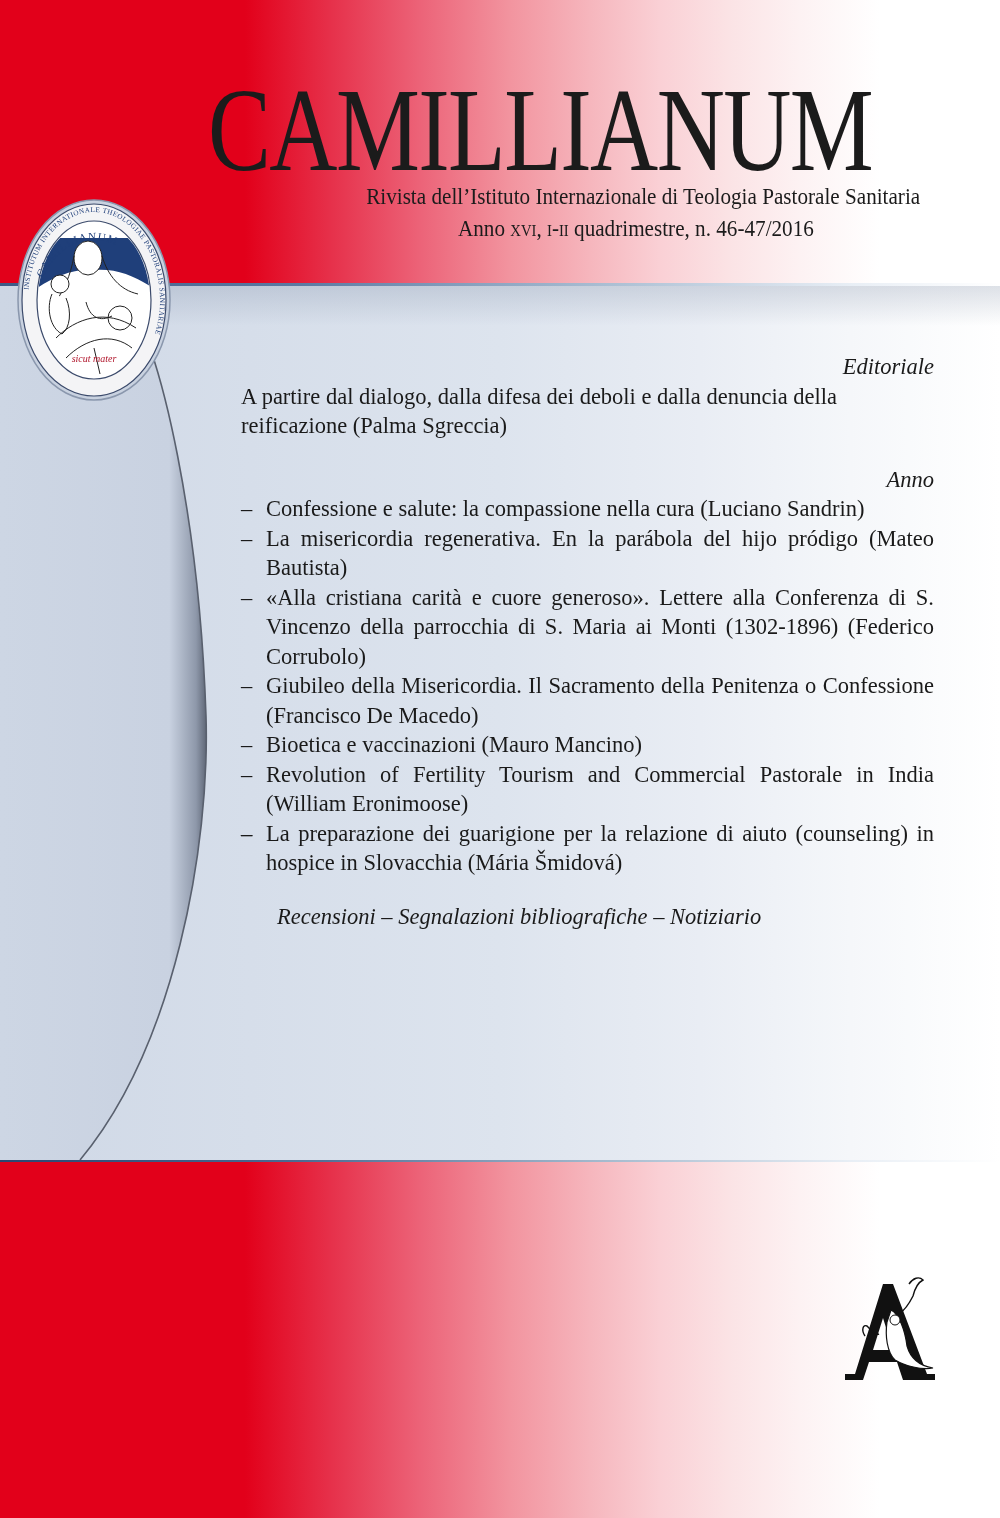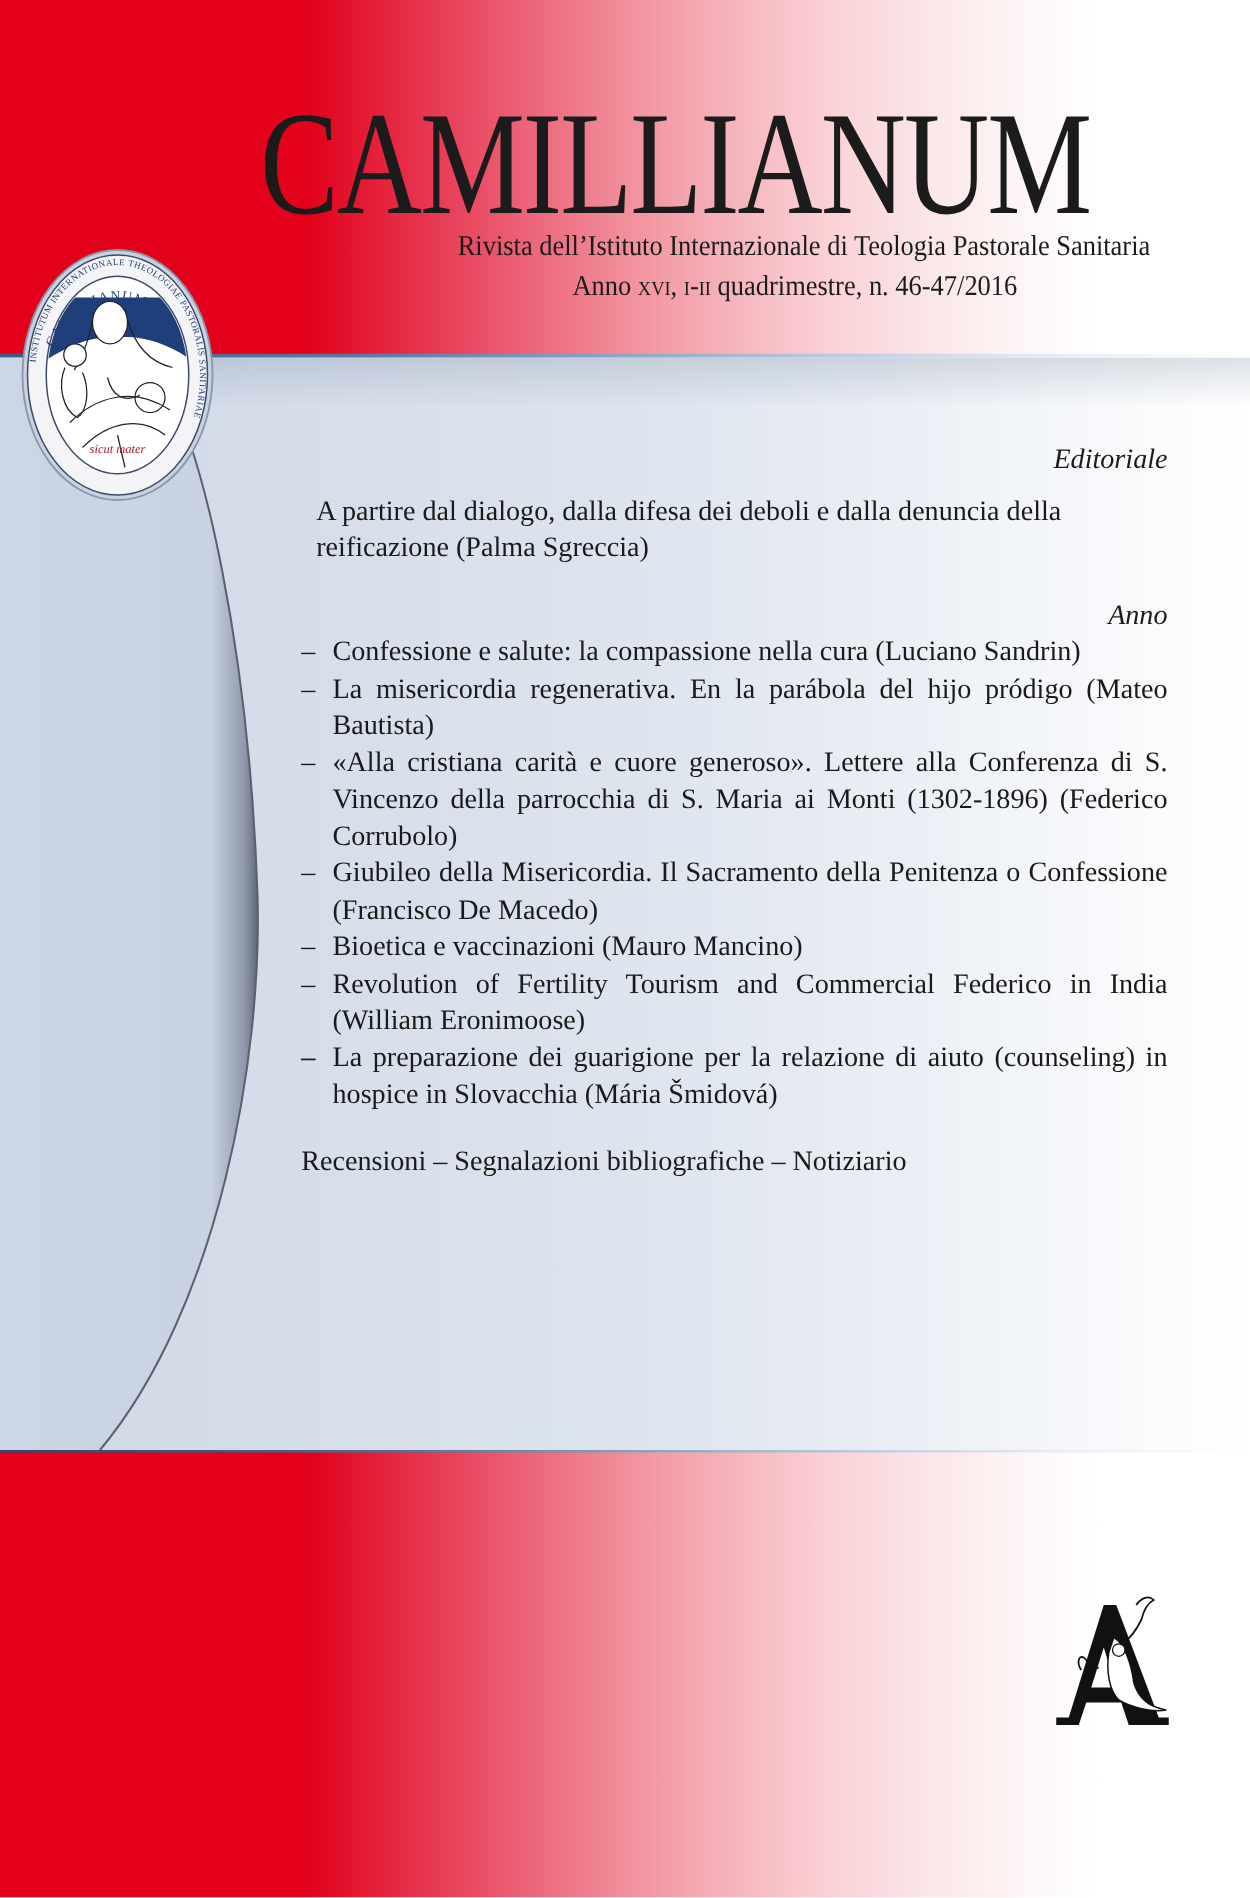"A partire dal dialogo, dalla" .editorial-text { margin: 12px -> 0 }
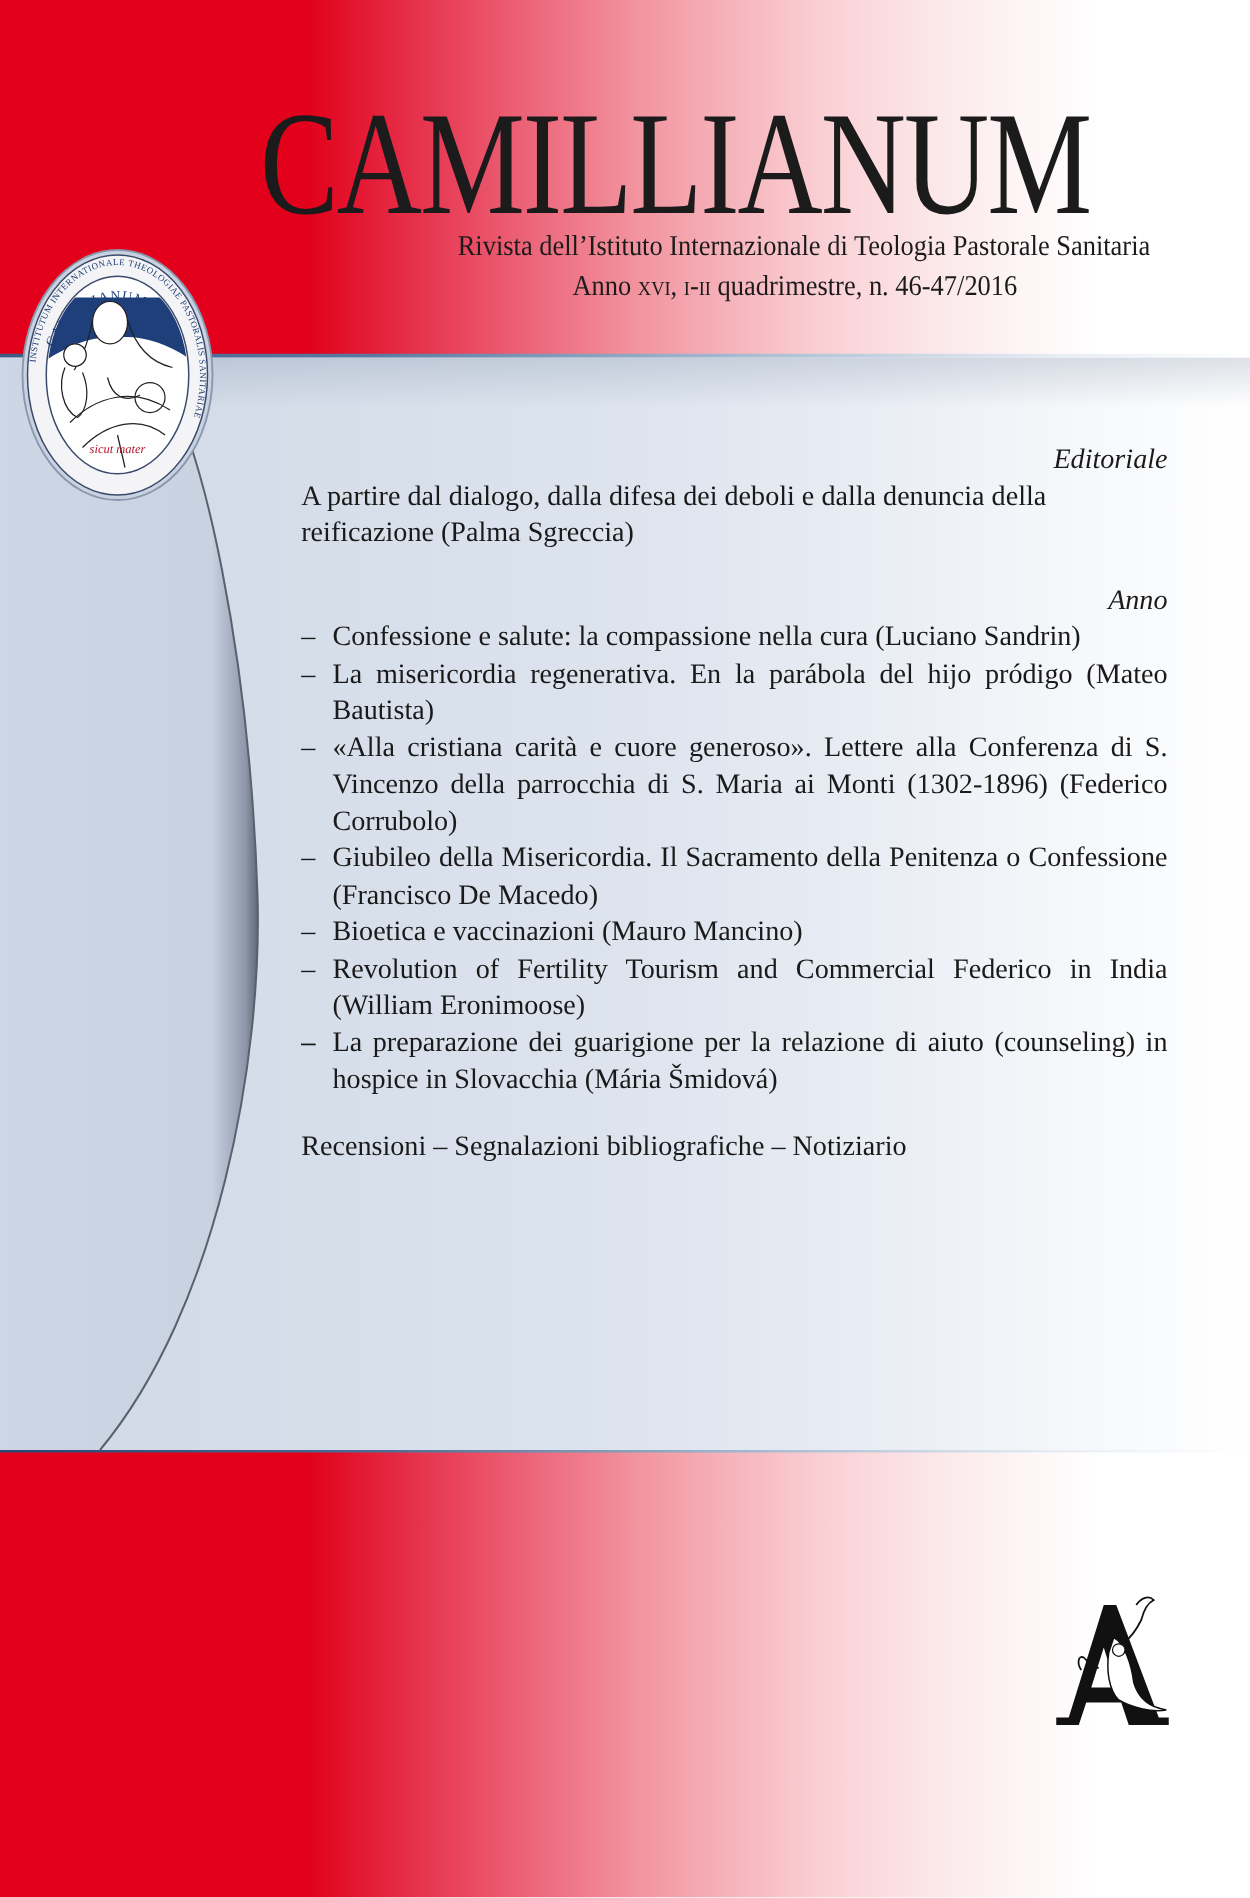"Revolution of Fertility Tourism and" span { text: Federico -> Pastorale }
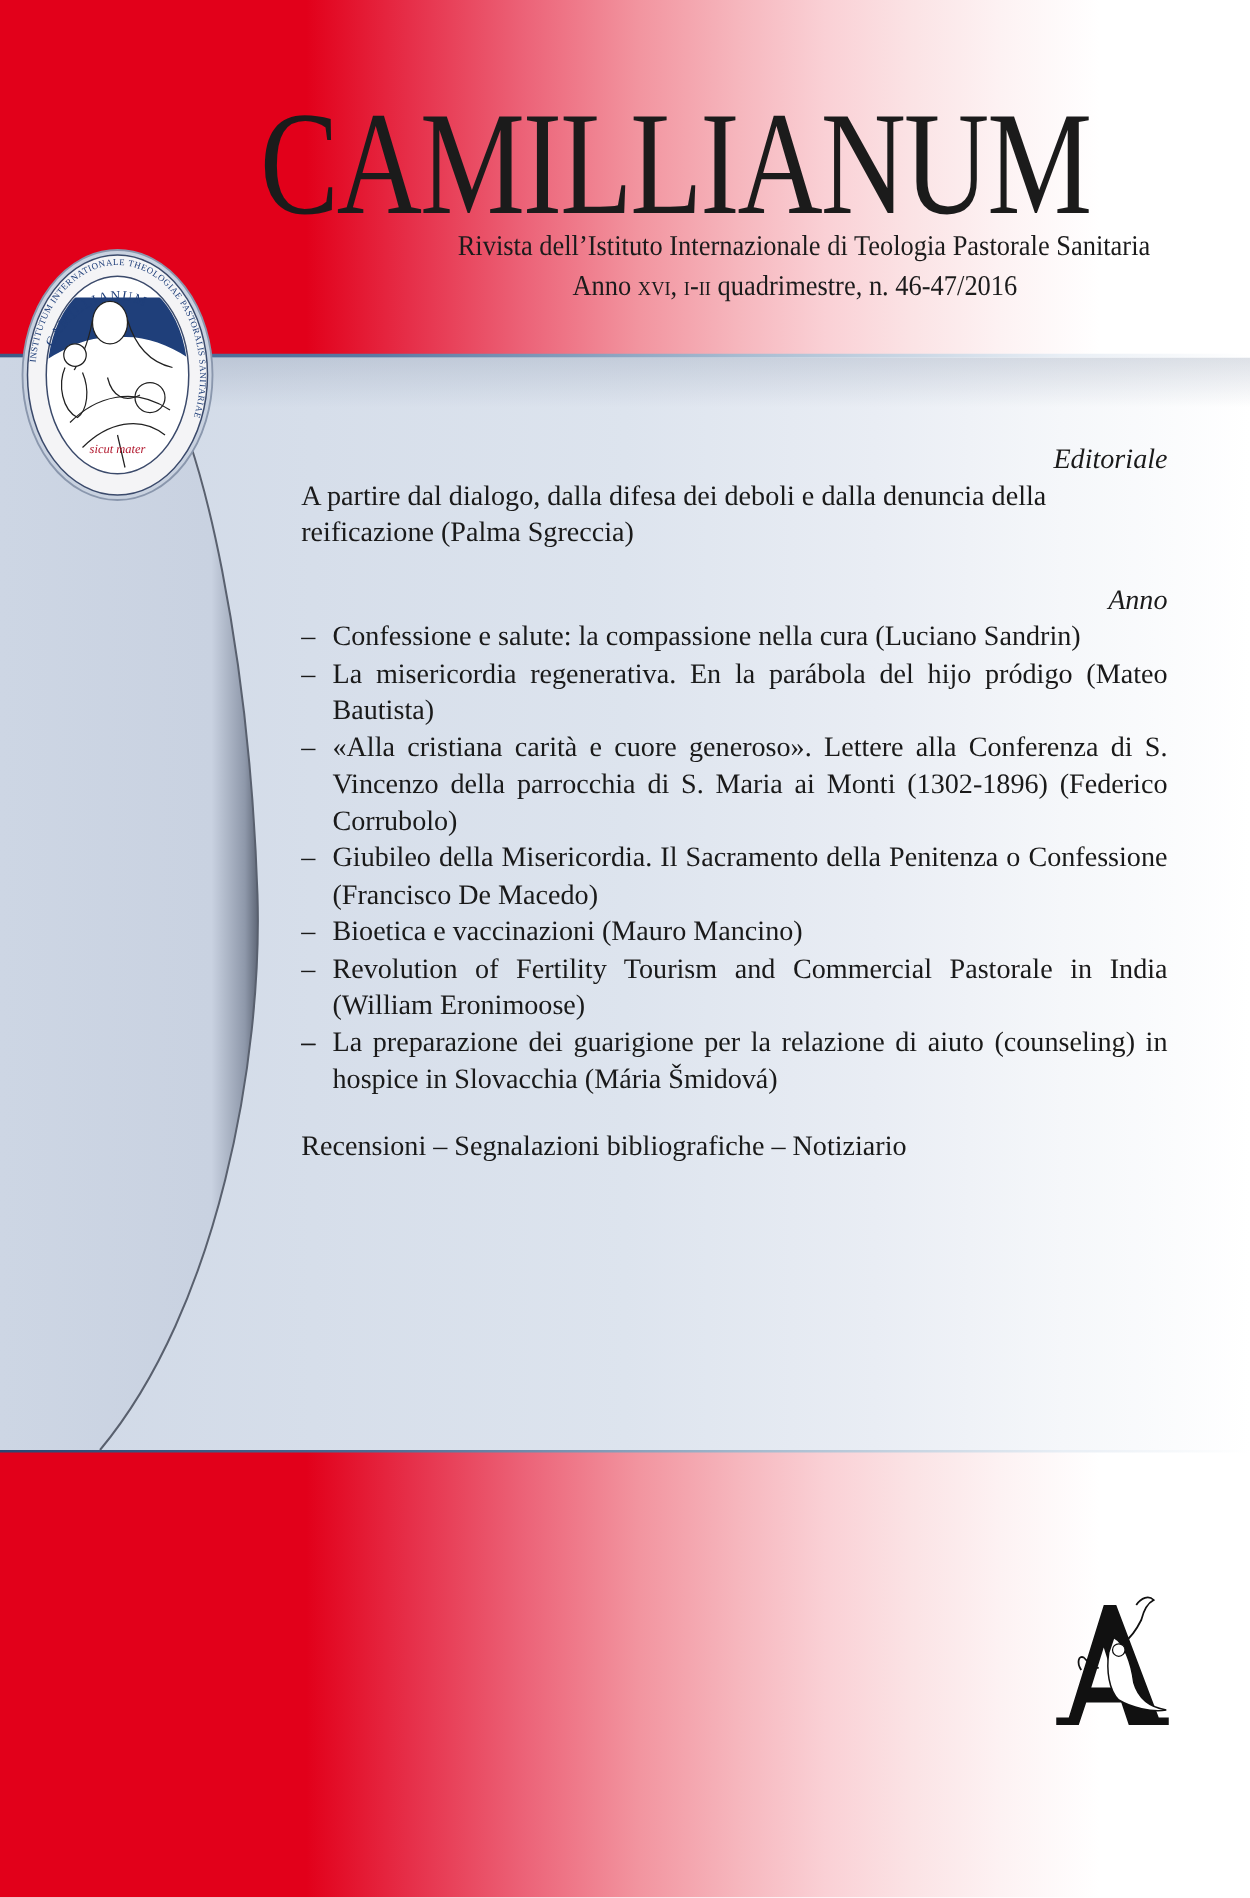"Recensioni – Segnalazioni bibliografiche" .footer-line { font-style: none -> italic; margin-left: none -> 36px }
